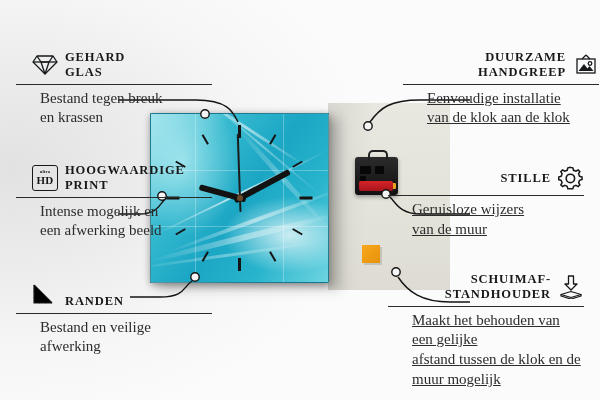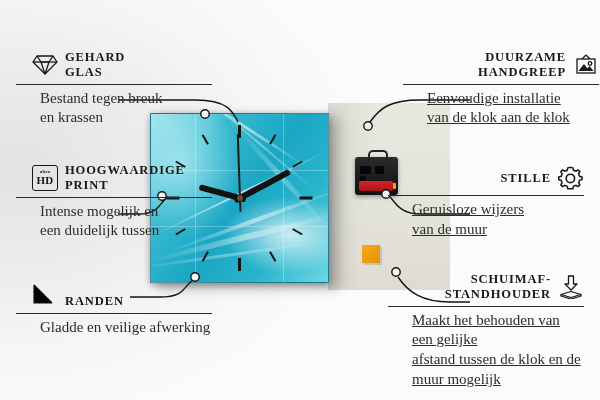"een duidelijk tussen" span { text: duidelijk tussen -> afwerking beeld }
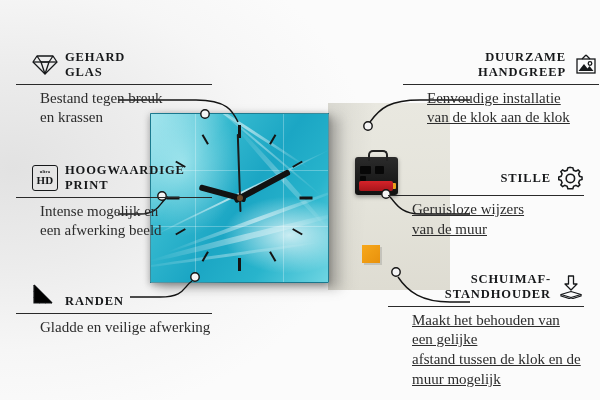"Gladde en veilige afwerking" span { text: Gladde -> Bestand }
